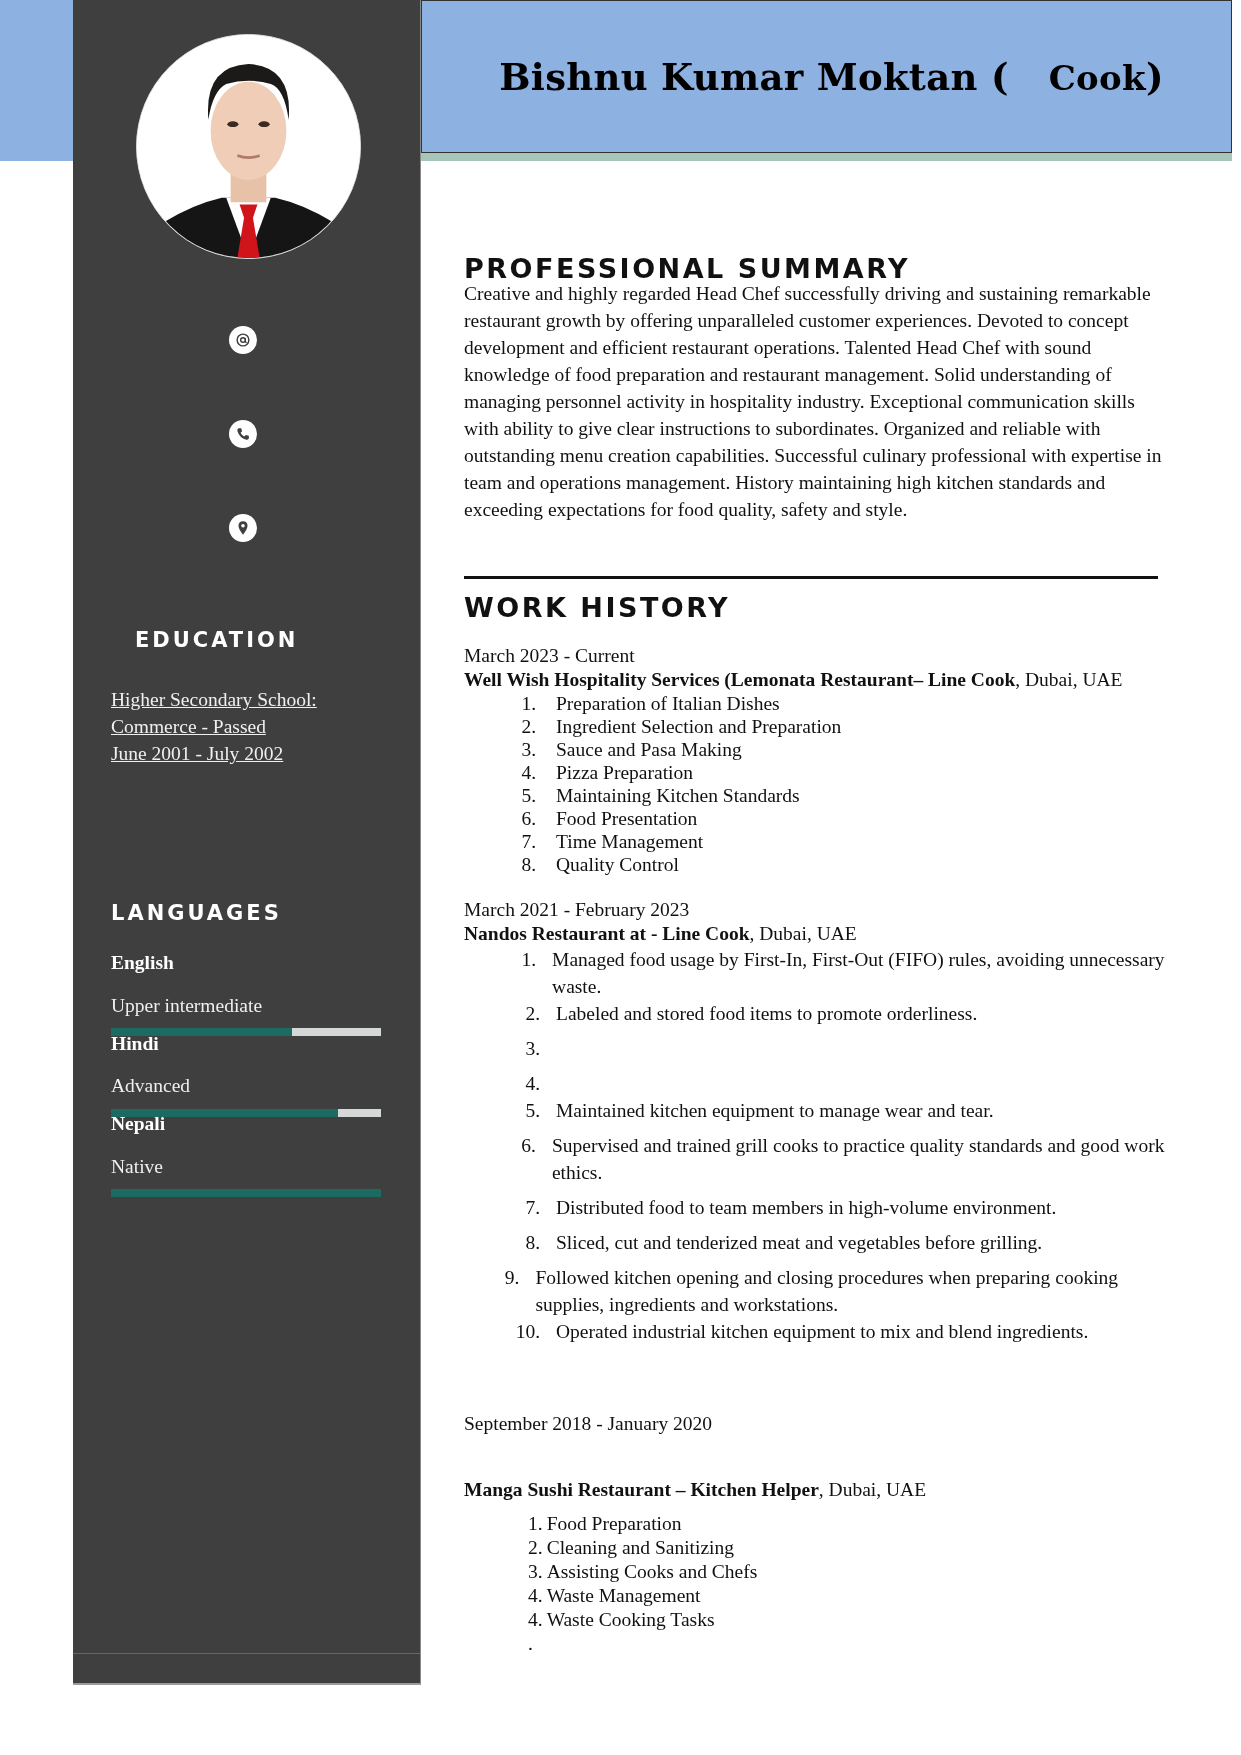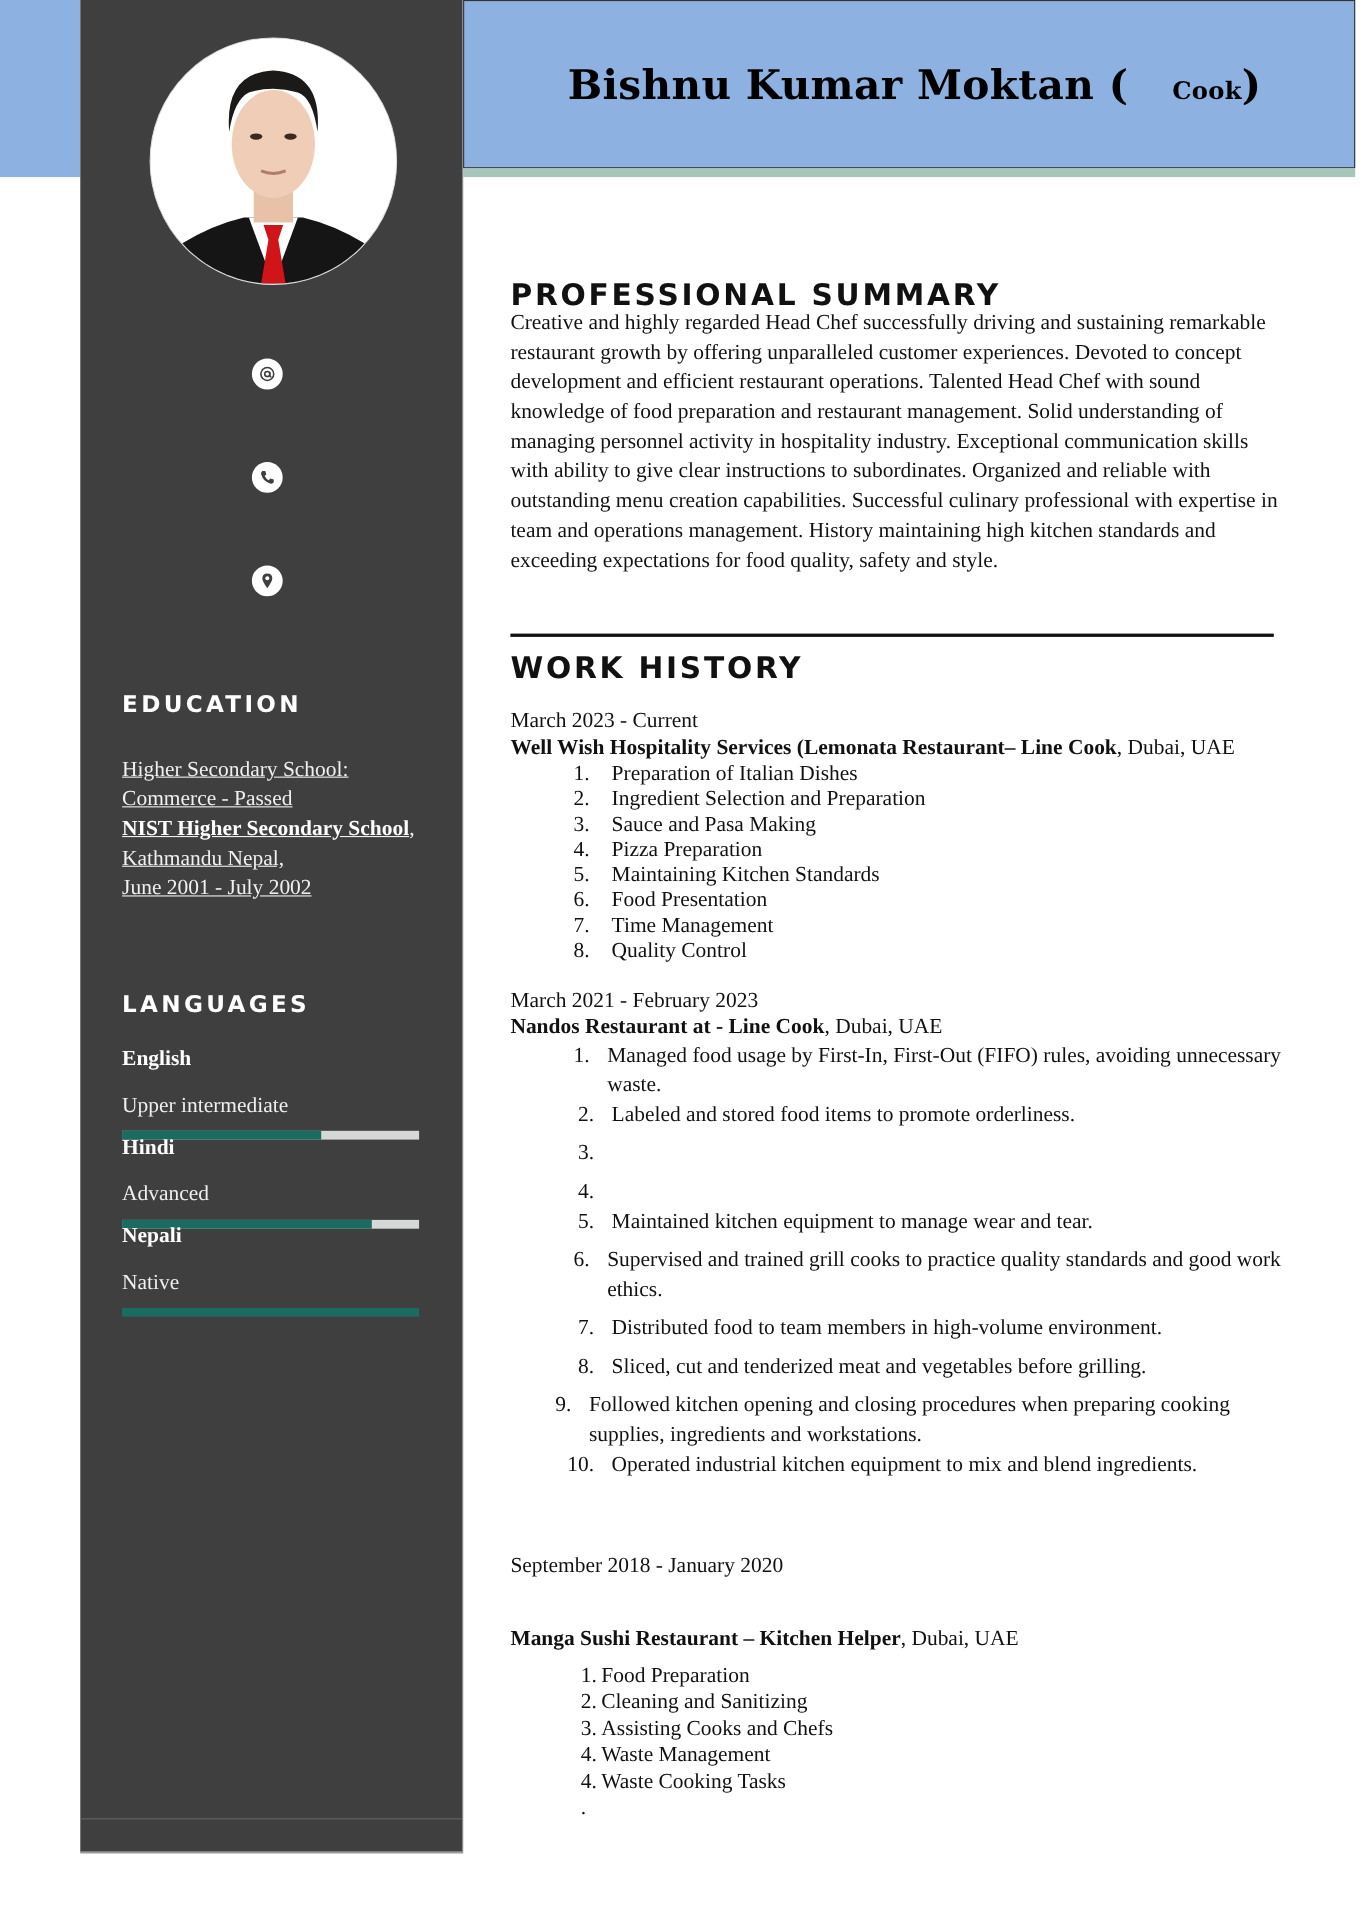"Cook" .name .title { font-size: 22px -> 34px }
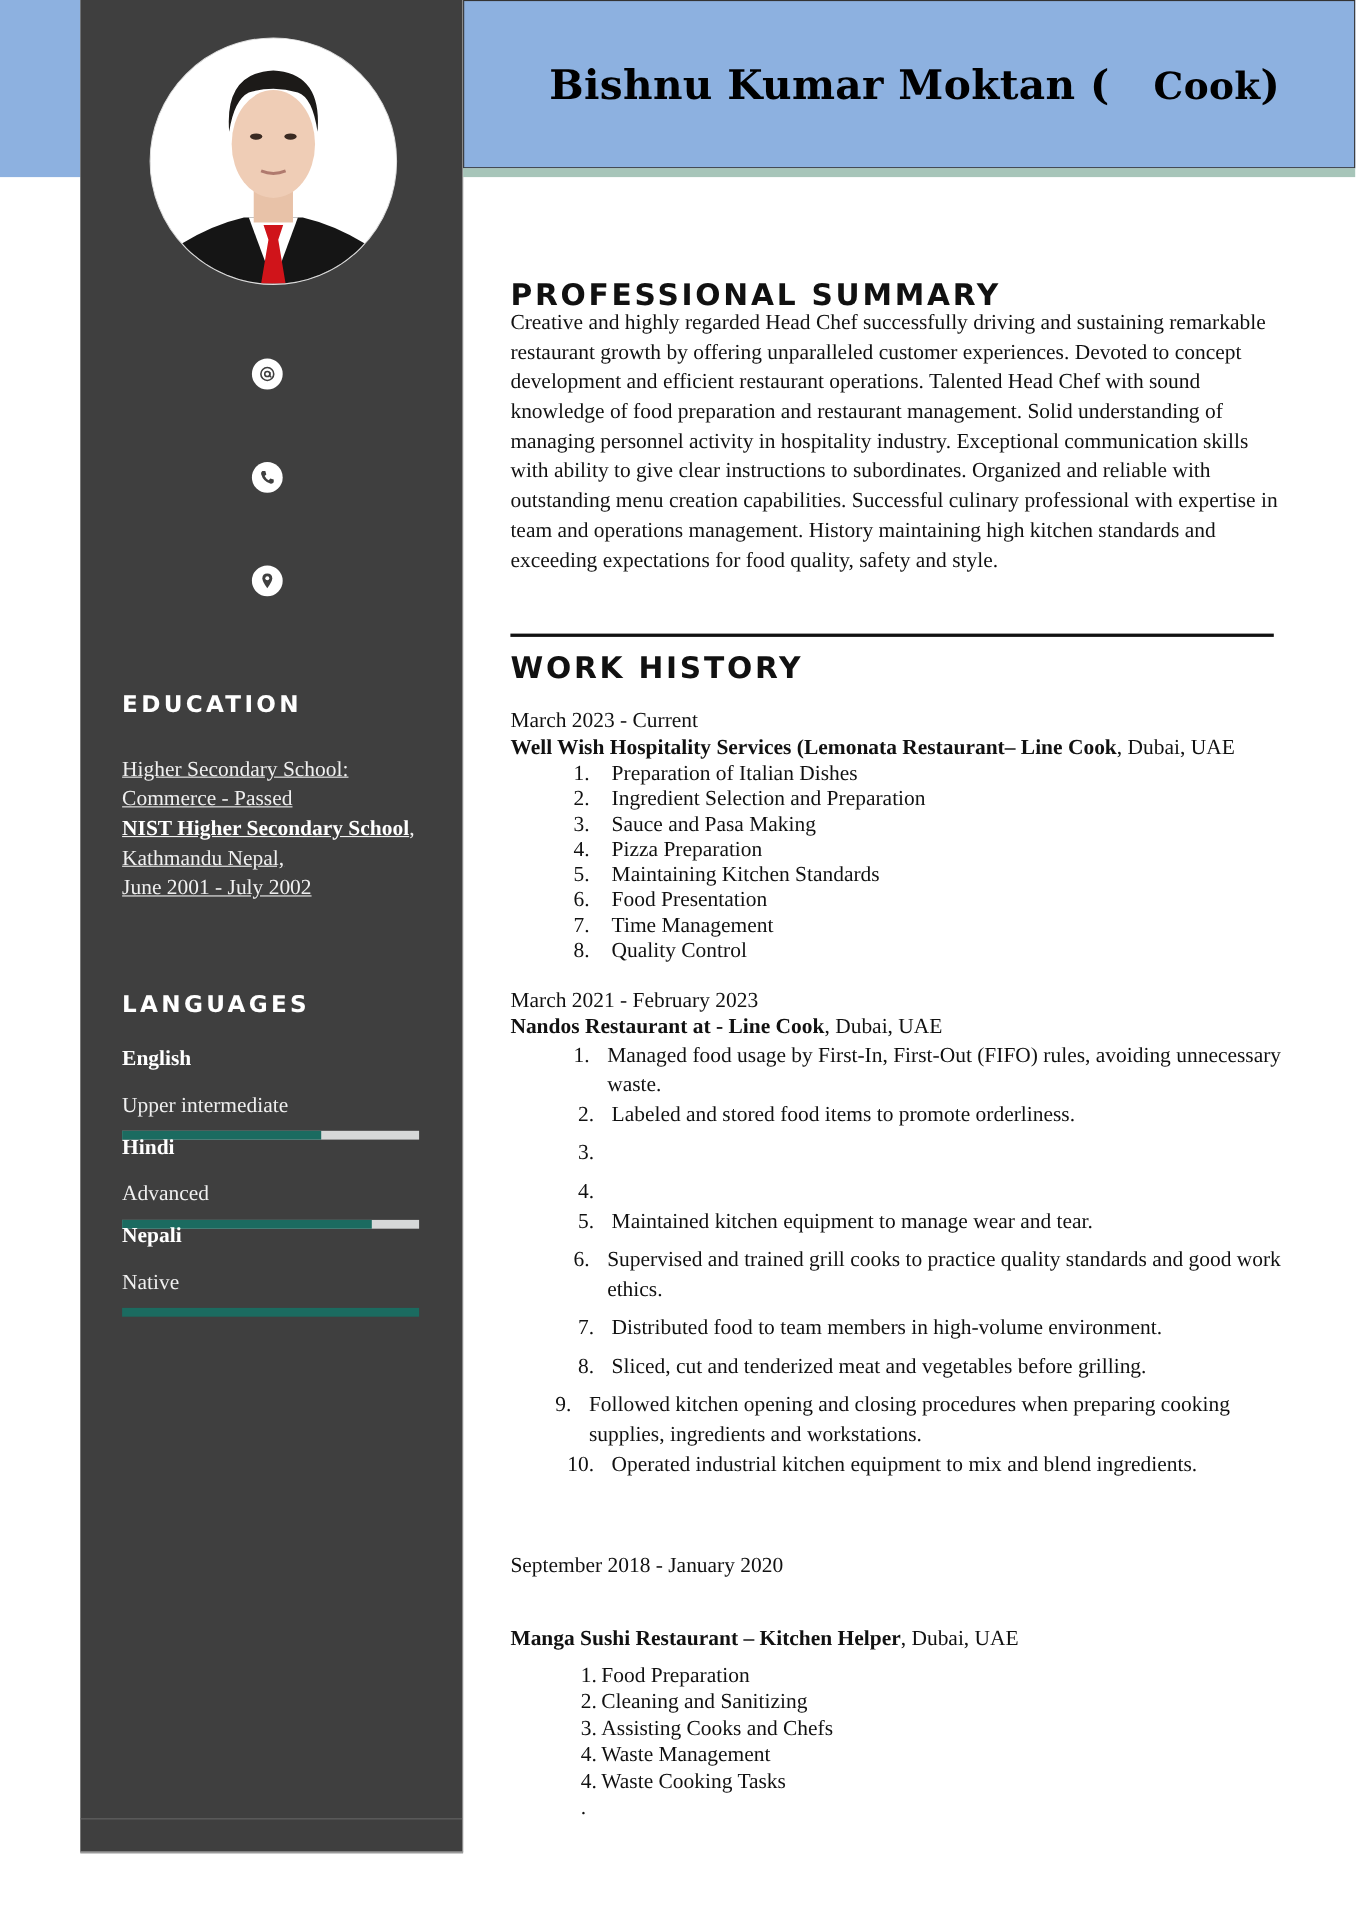"EDUCATION" div.side-heading { margin-left: none -> 24px }
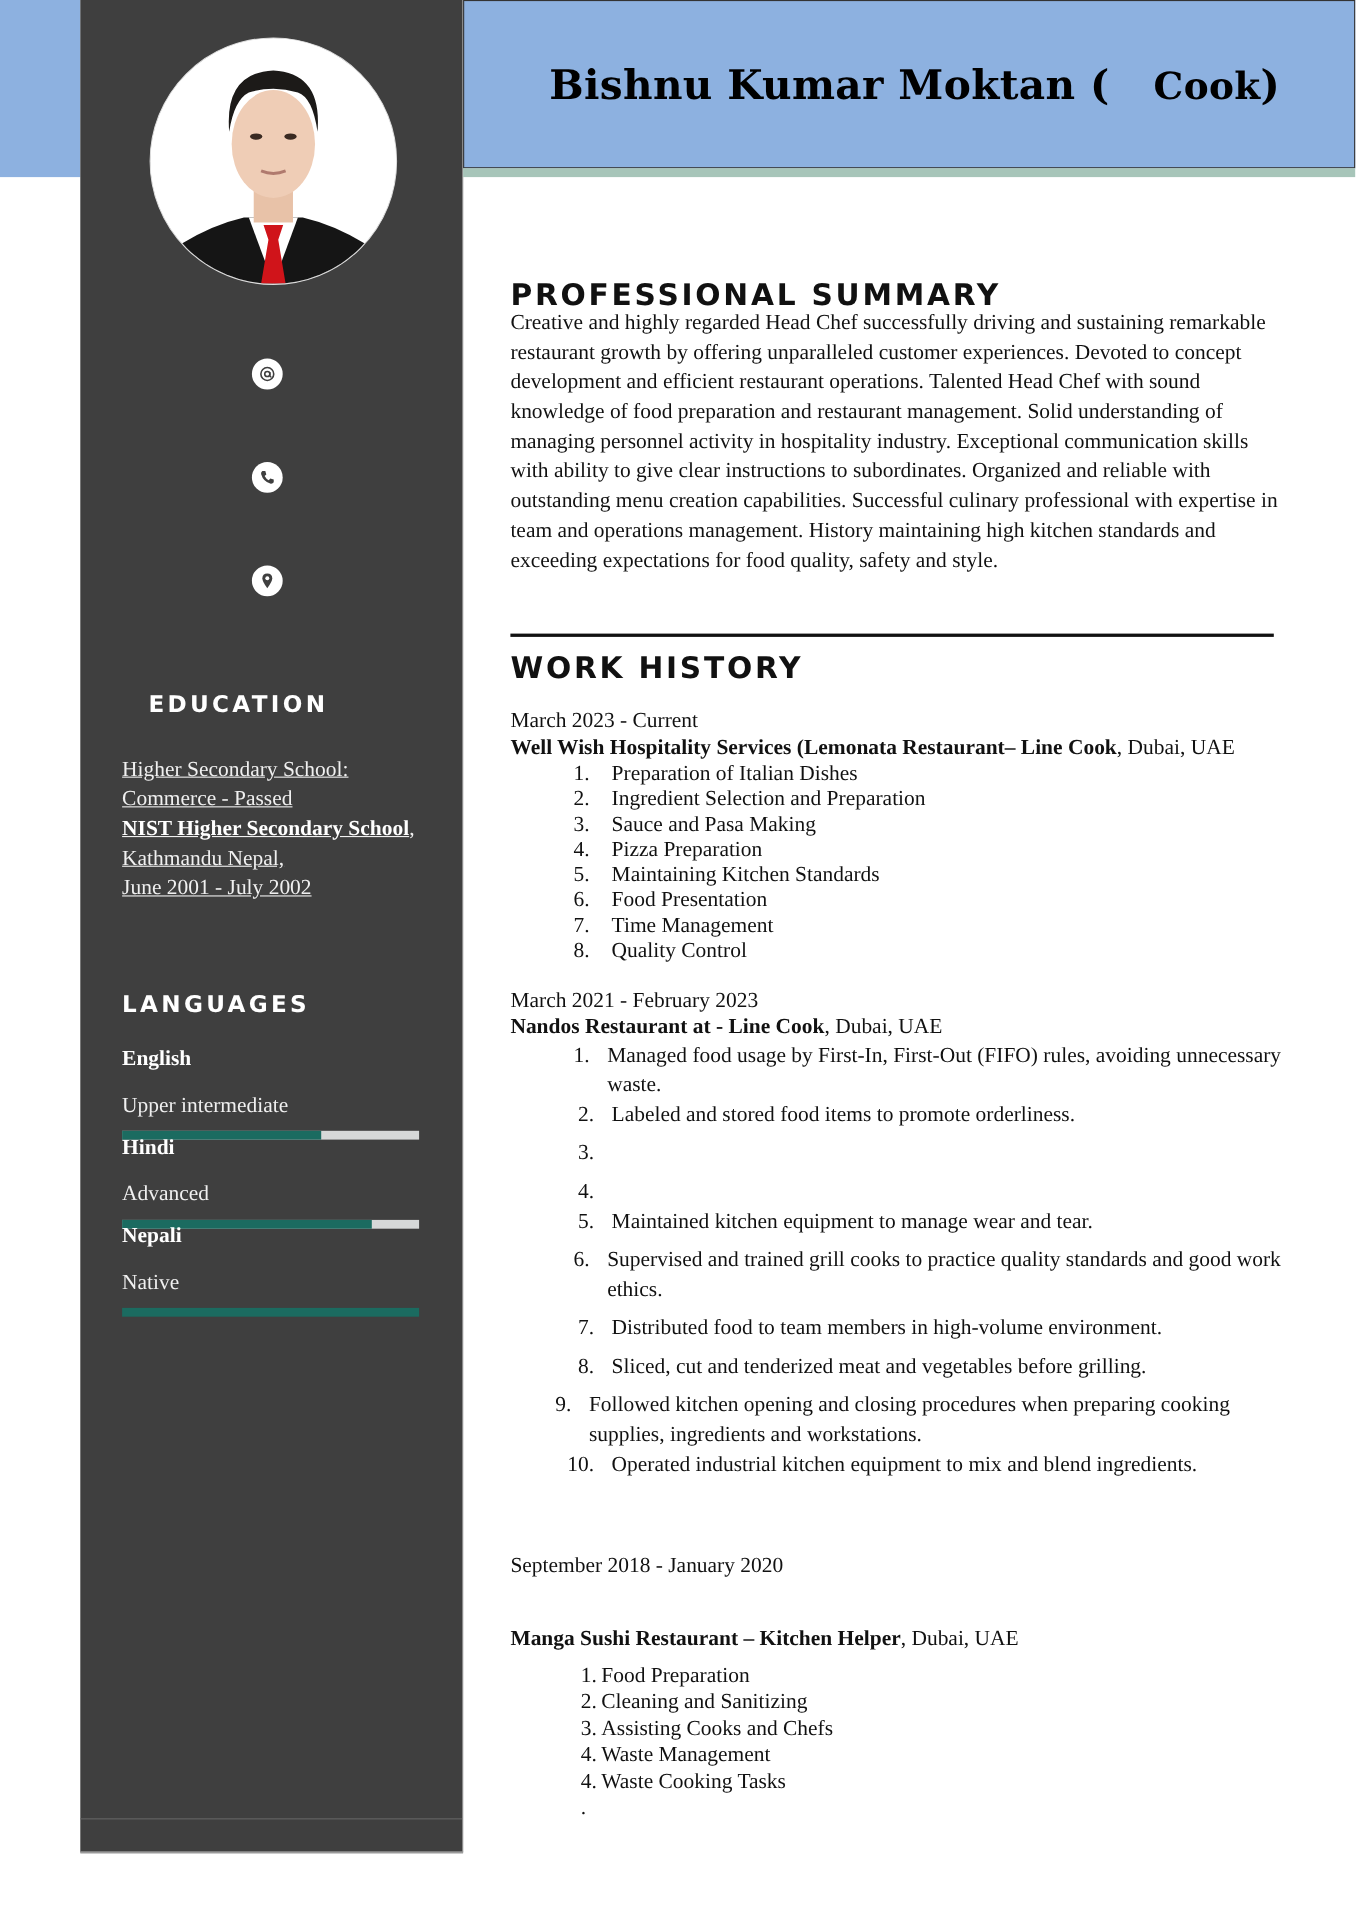"NIST Higher Secondary School, Kathmandu" div { html: <div><b>NIST Higher Secondary School</b><span>, Kathmandu Nepal,</span></div> -> none }
